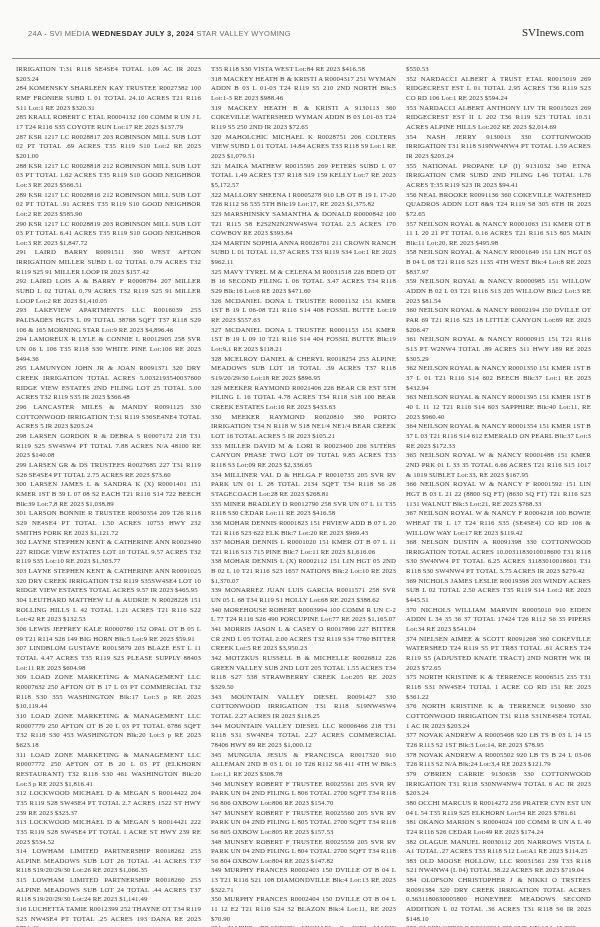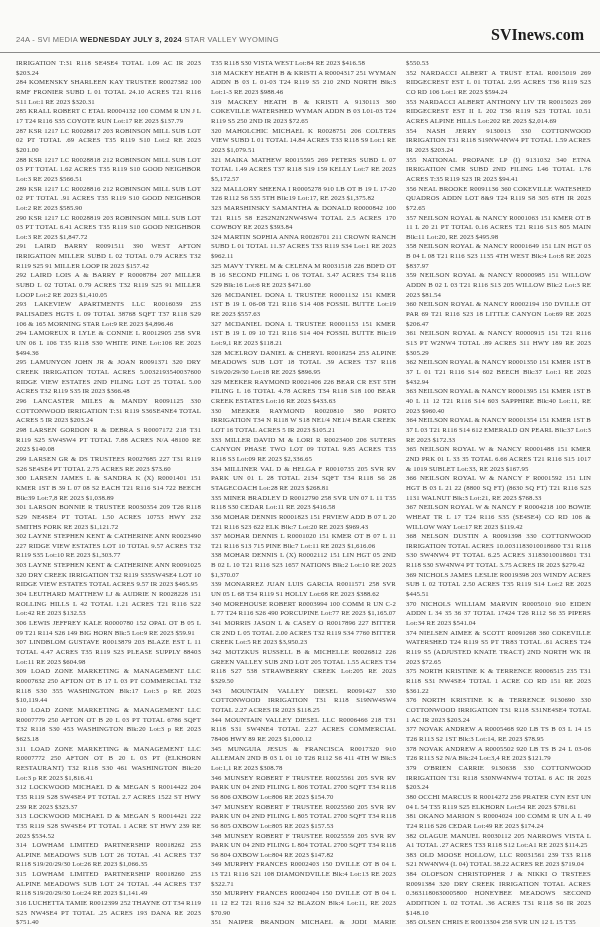"24A - SVI MEDIA WEDNESDAY" .masthead { margin: 0 0 2px 0 -> 0 0 2px 12px; padding: 26px 16px 8px 16px -> 26px 16px 20px 16px }
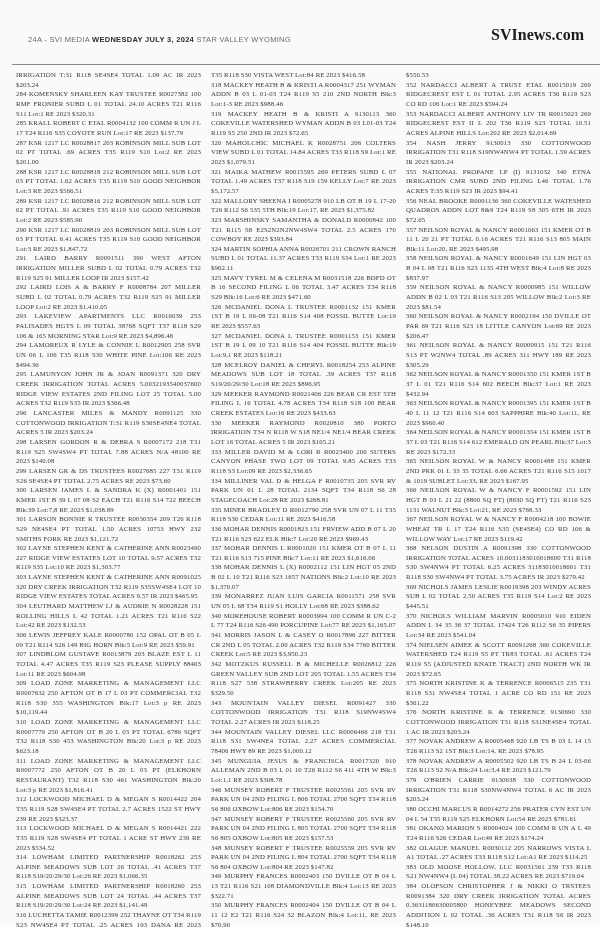"SVInews.com" .mast-right { font-size: 16px -> 11px; font-weight: bold -> normal }
